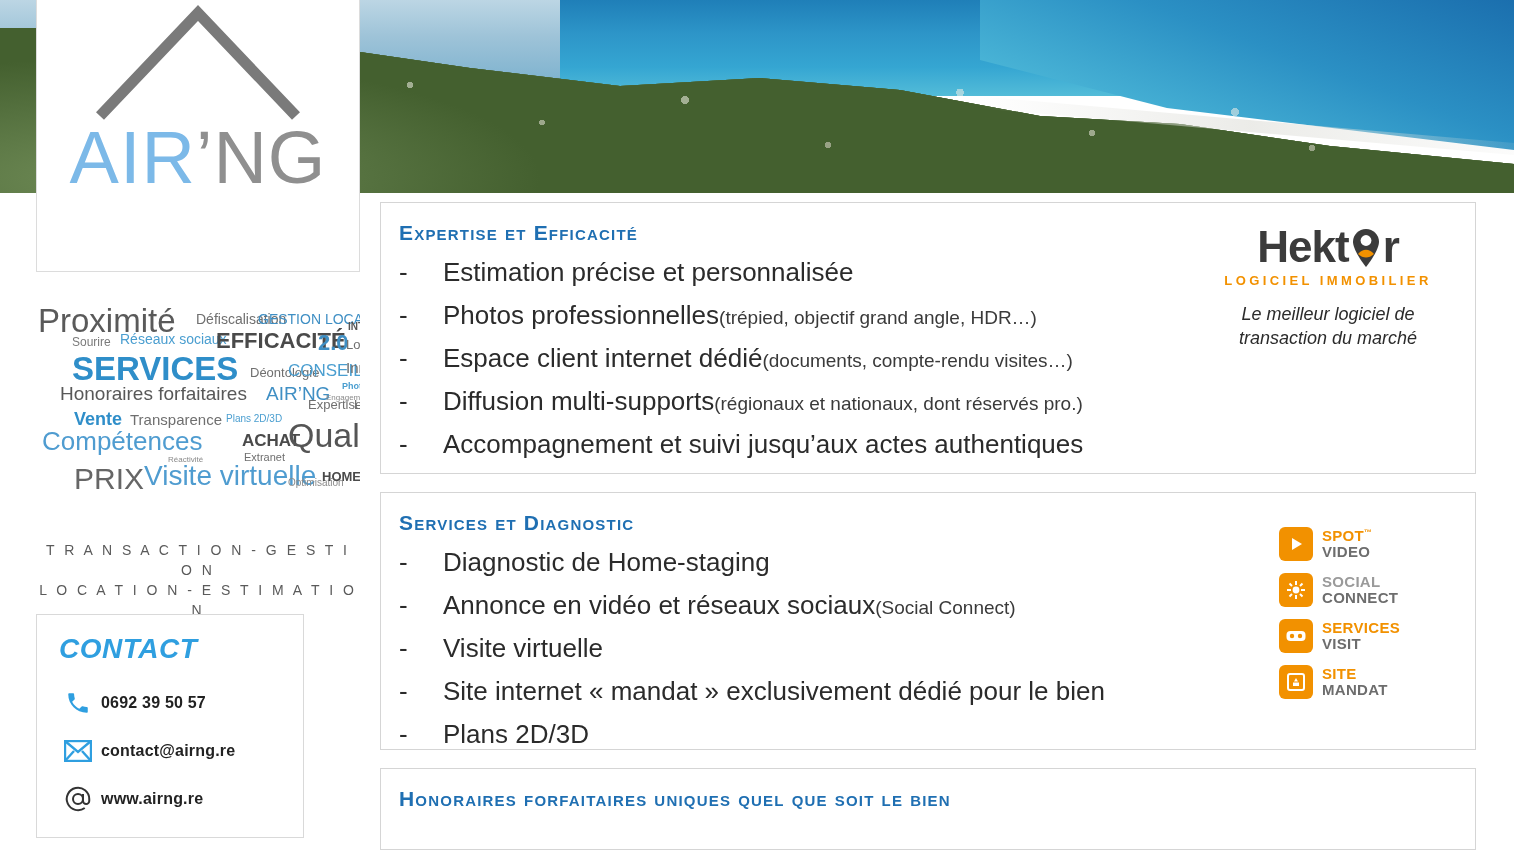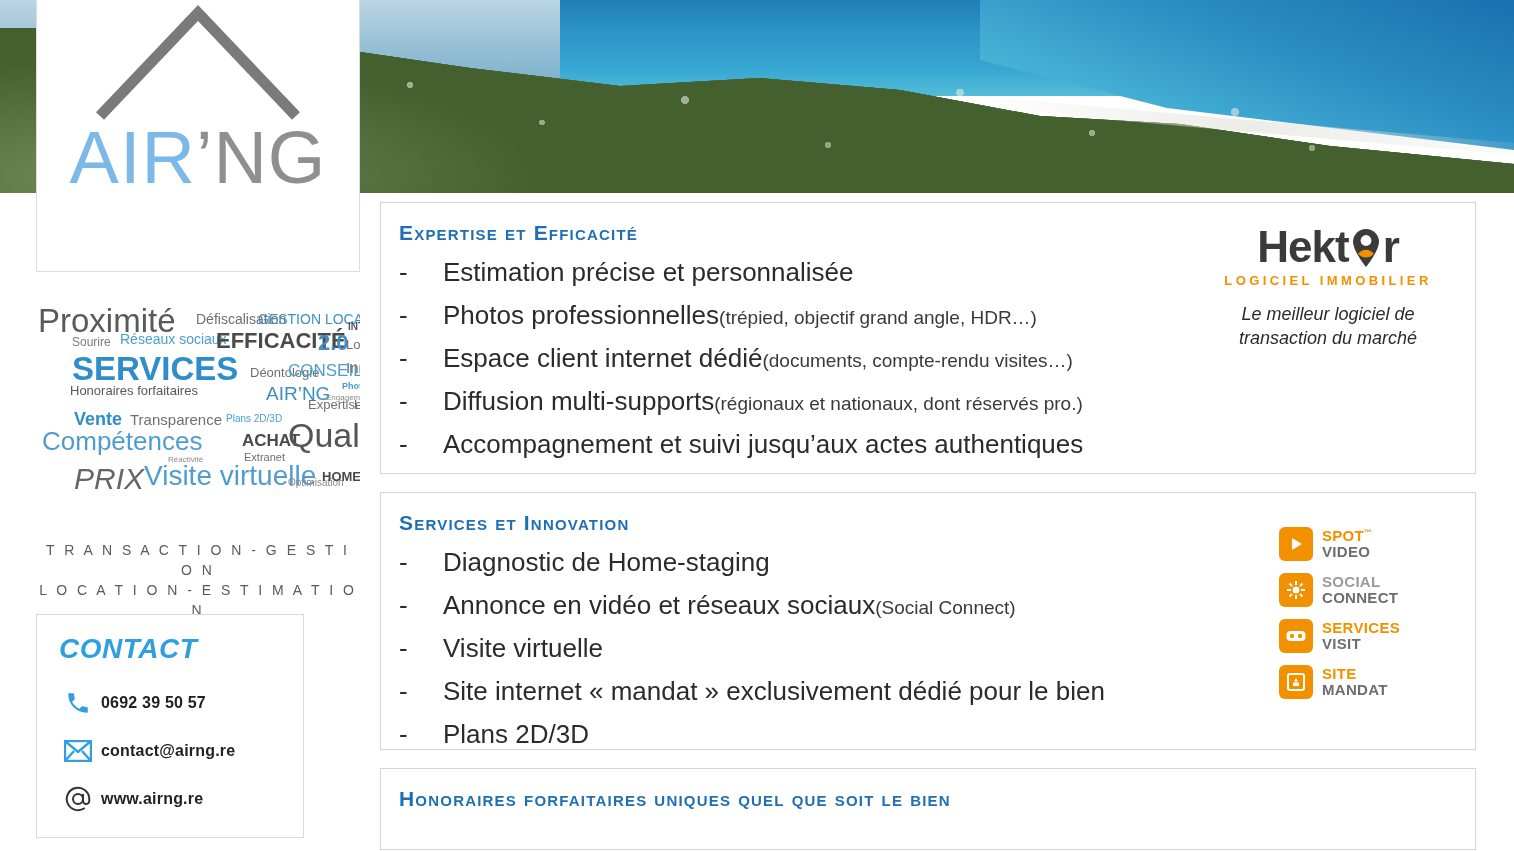"Honoraires forfaitaires" span { font-size: 13px -> 19px; left: 34px -> 24px }
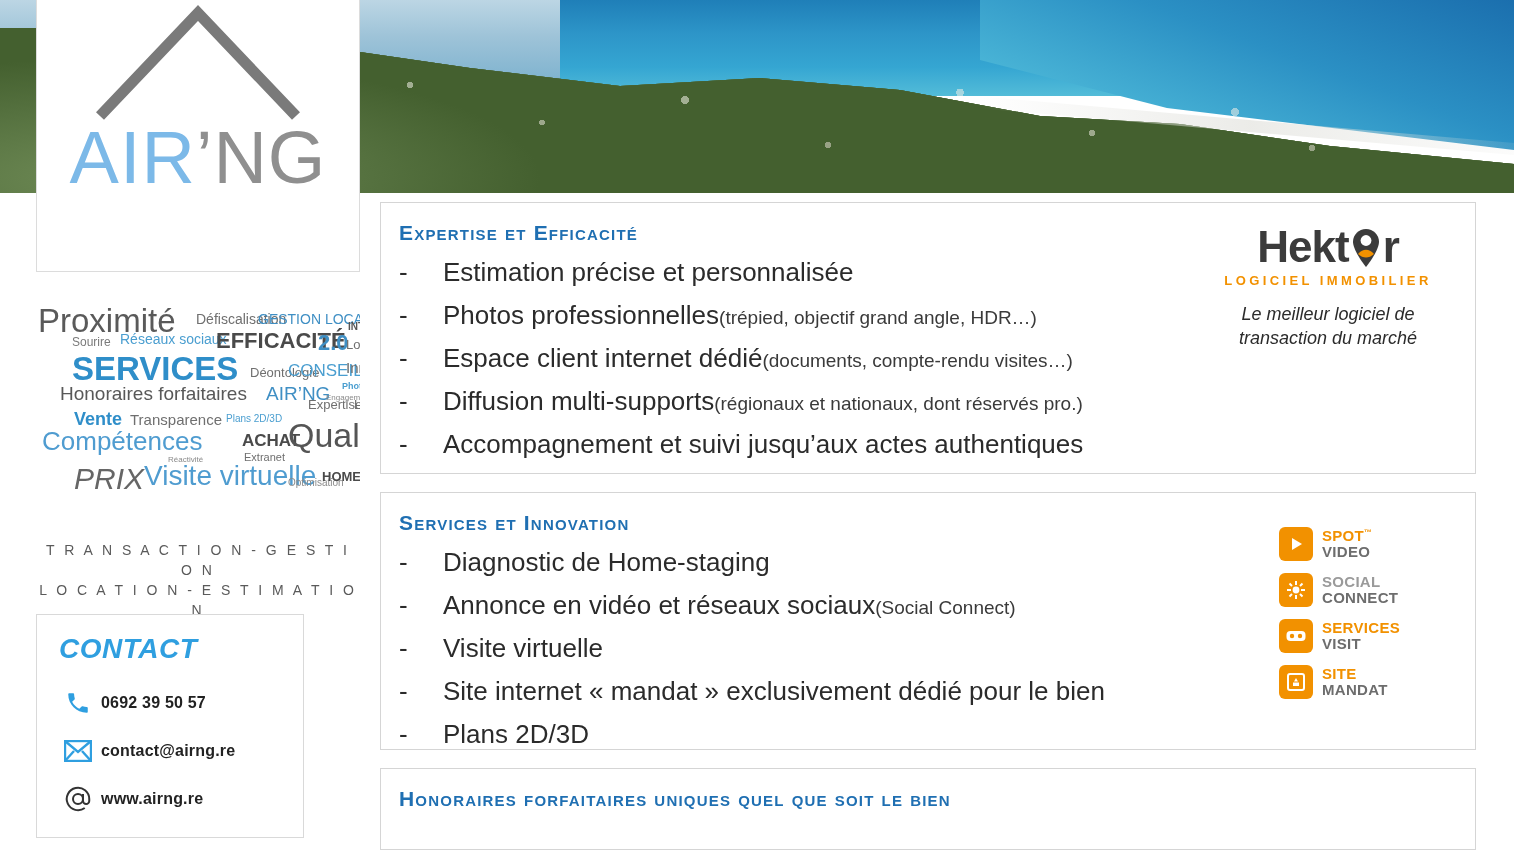"PRIX" span { font-style: italic -> none }
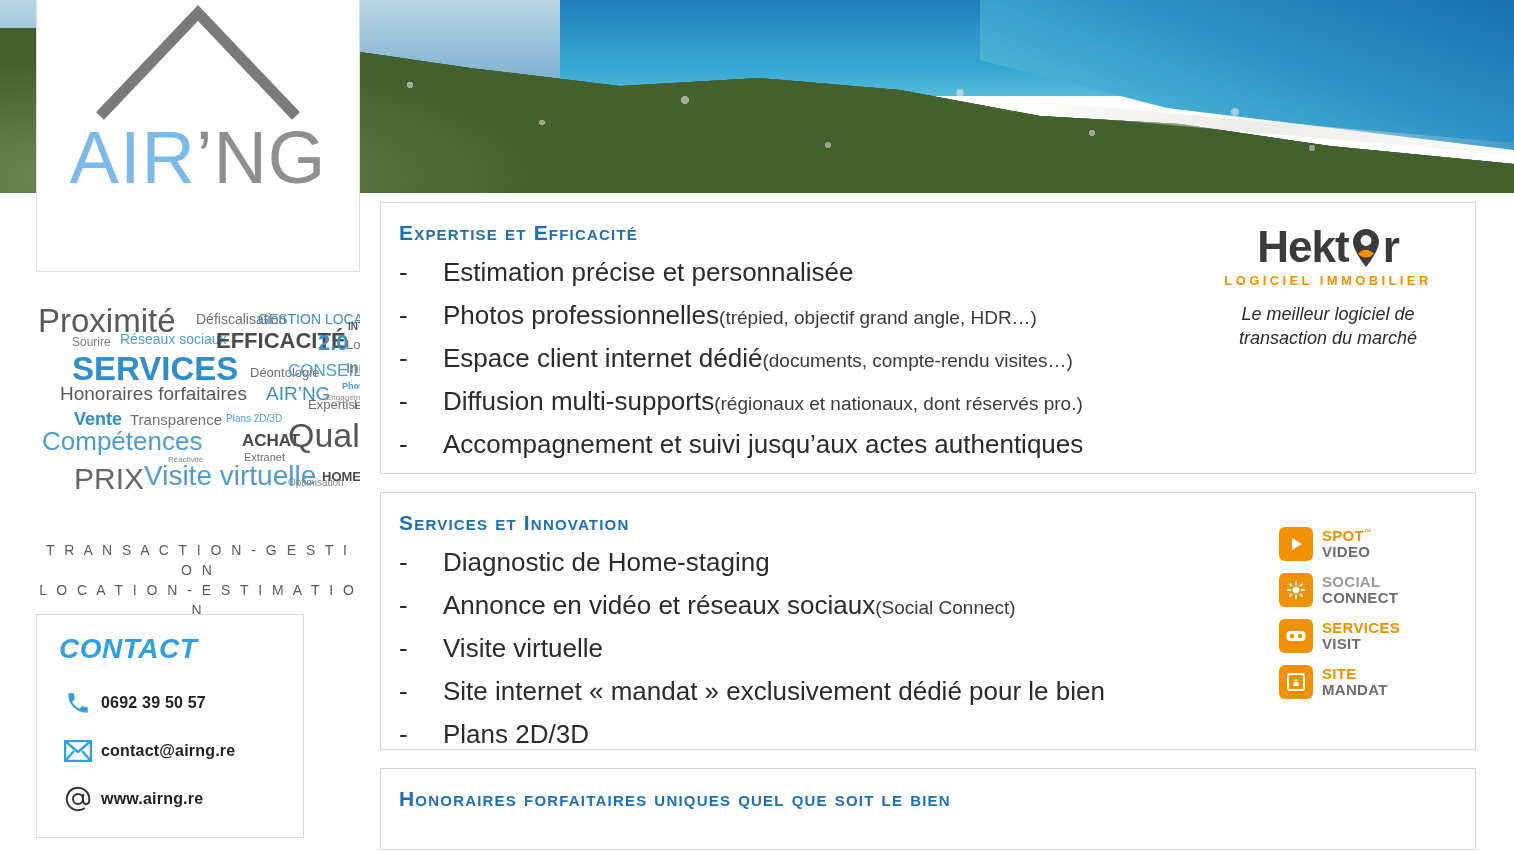"Services et Innovation" div.panel-title { text: Innovation -> Diagnostic }
